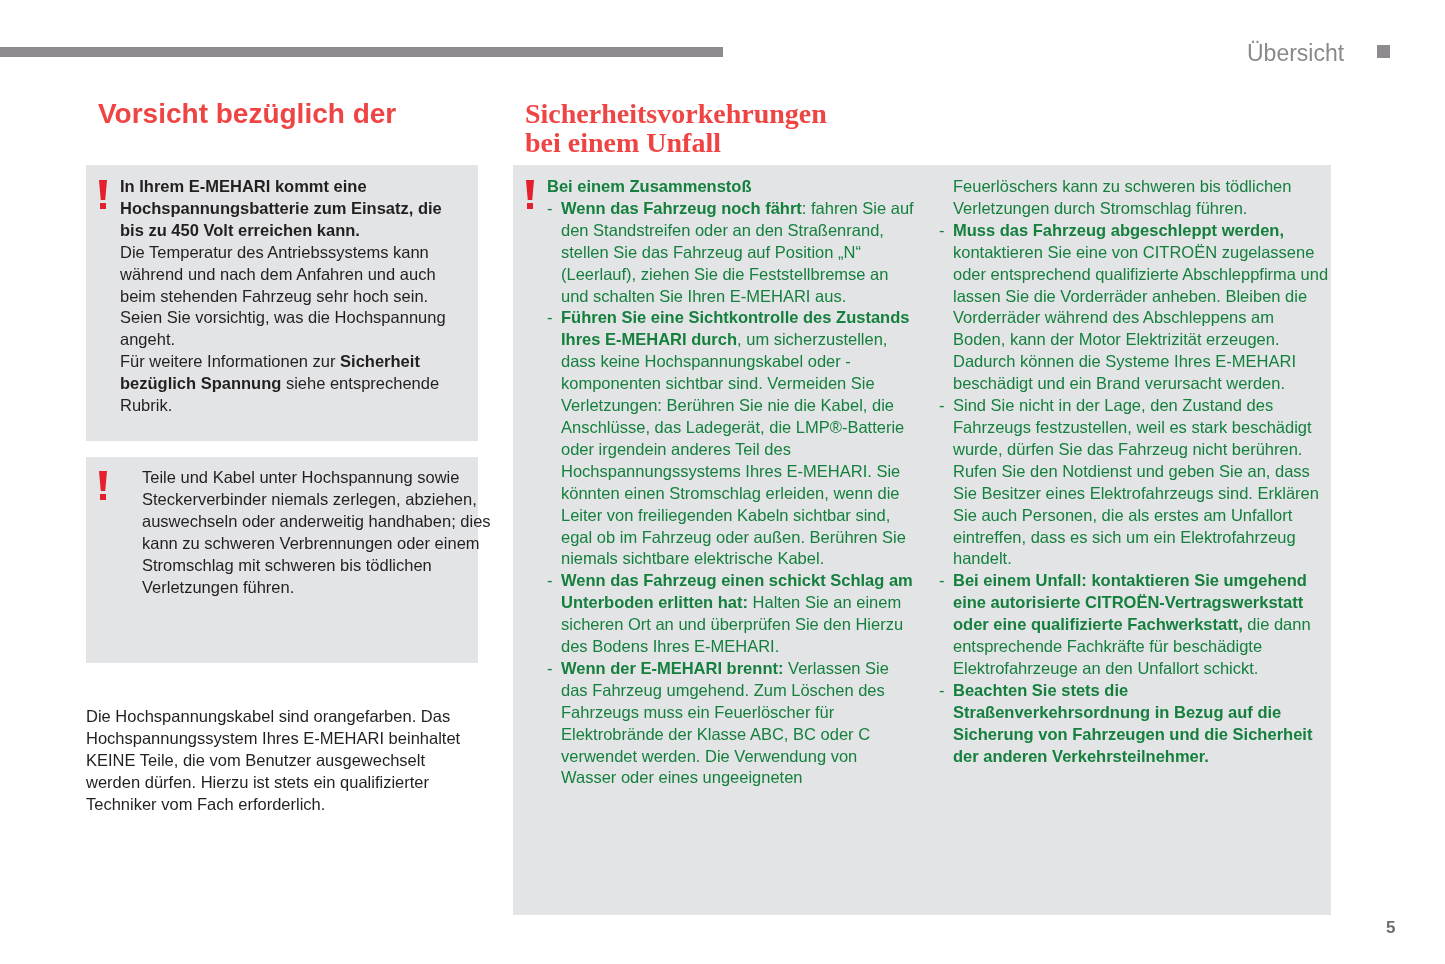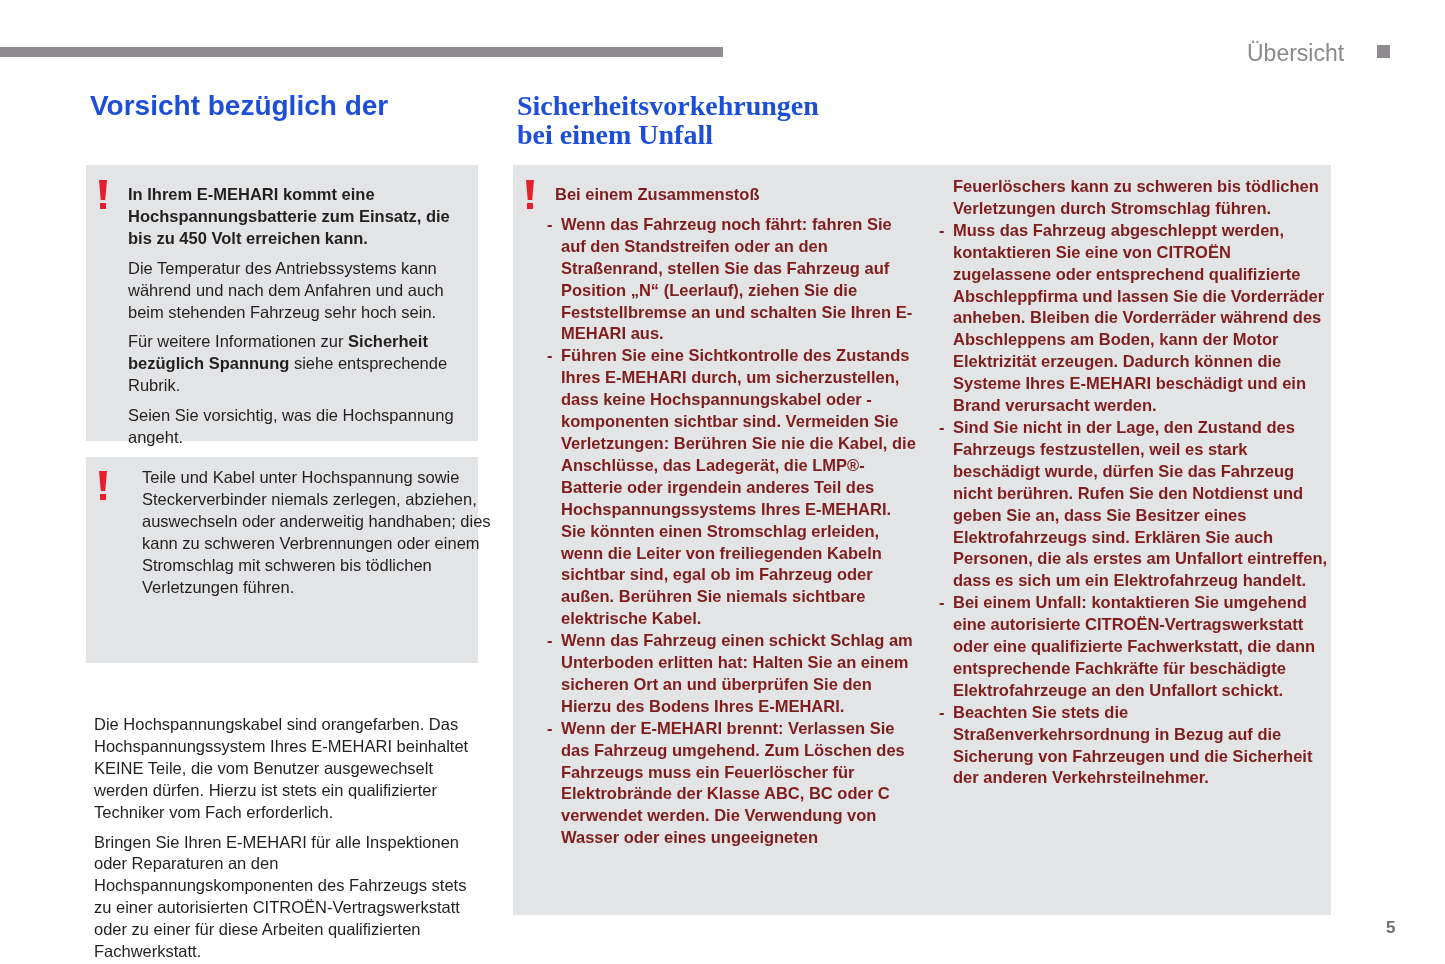"Vorsicht bezüglich der" h1 { color: #1d4ed8 -> #ef4444; margin: 4px -> 12px }
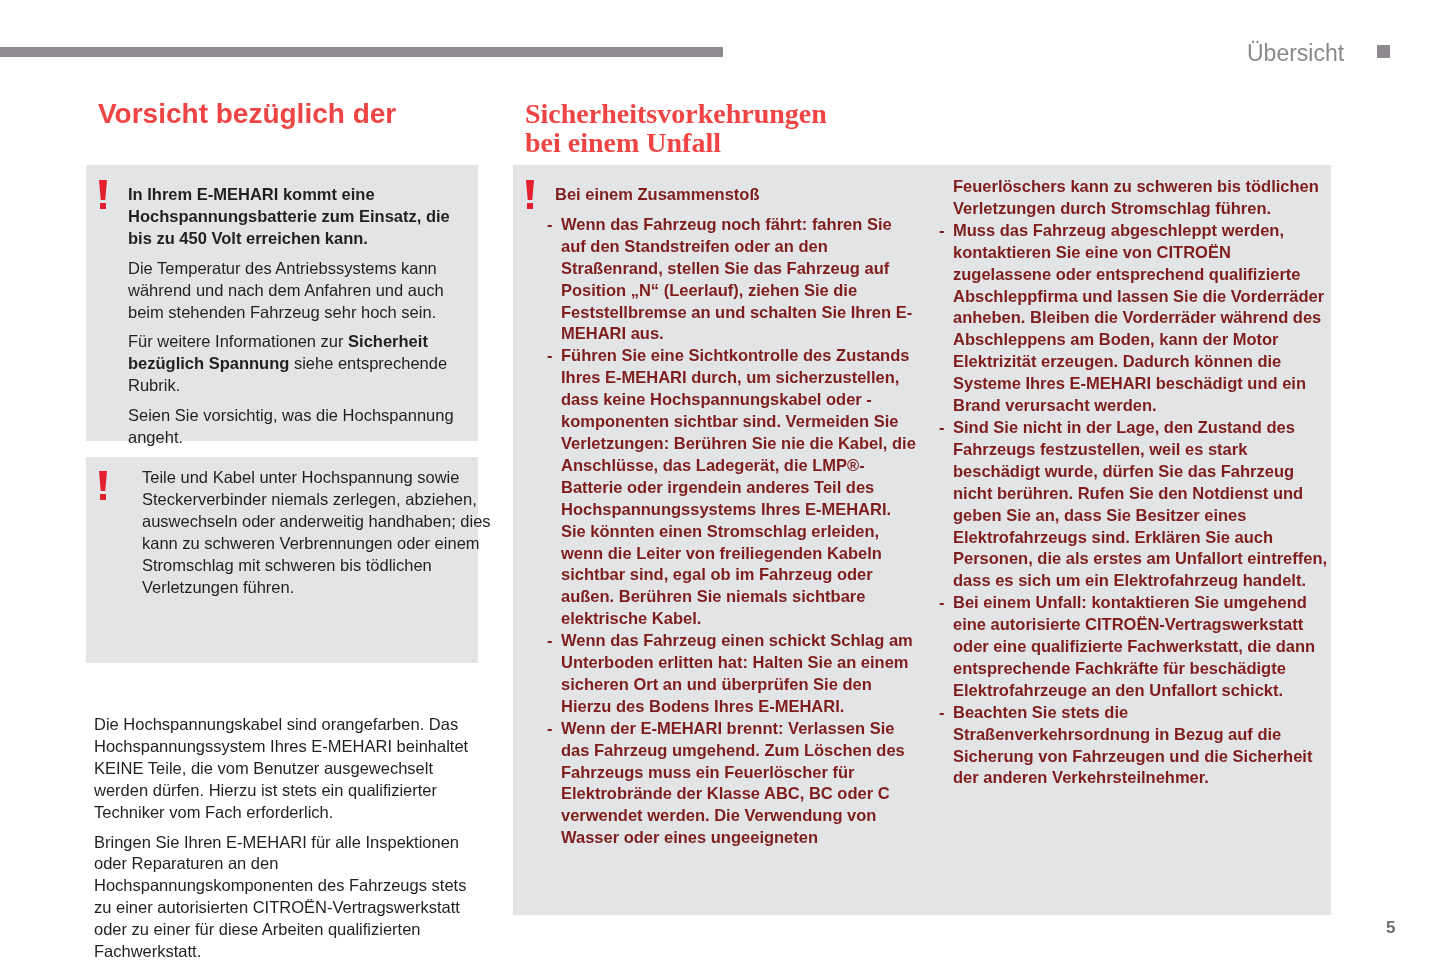"In Ihrem E-MEHARI kommt eine" p { margin: 8px -> 0 }
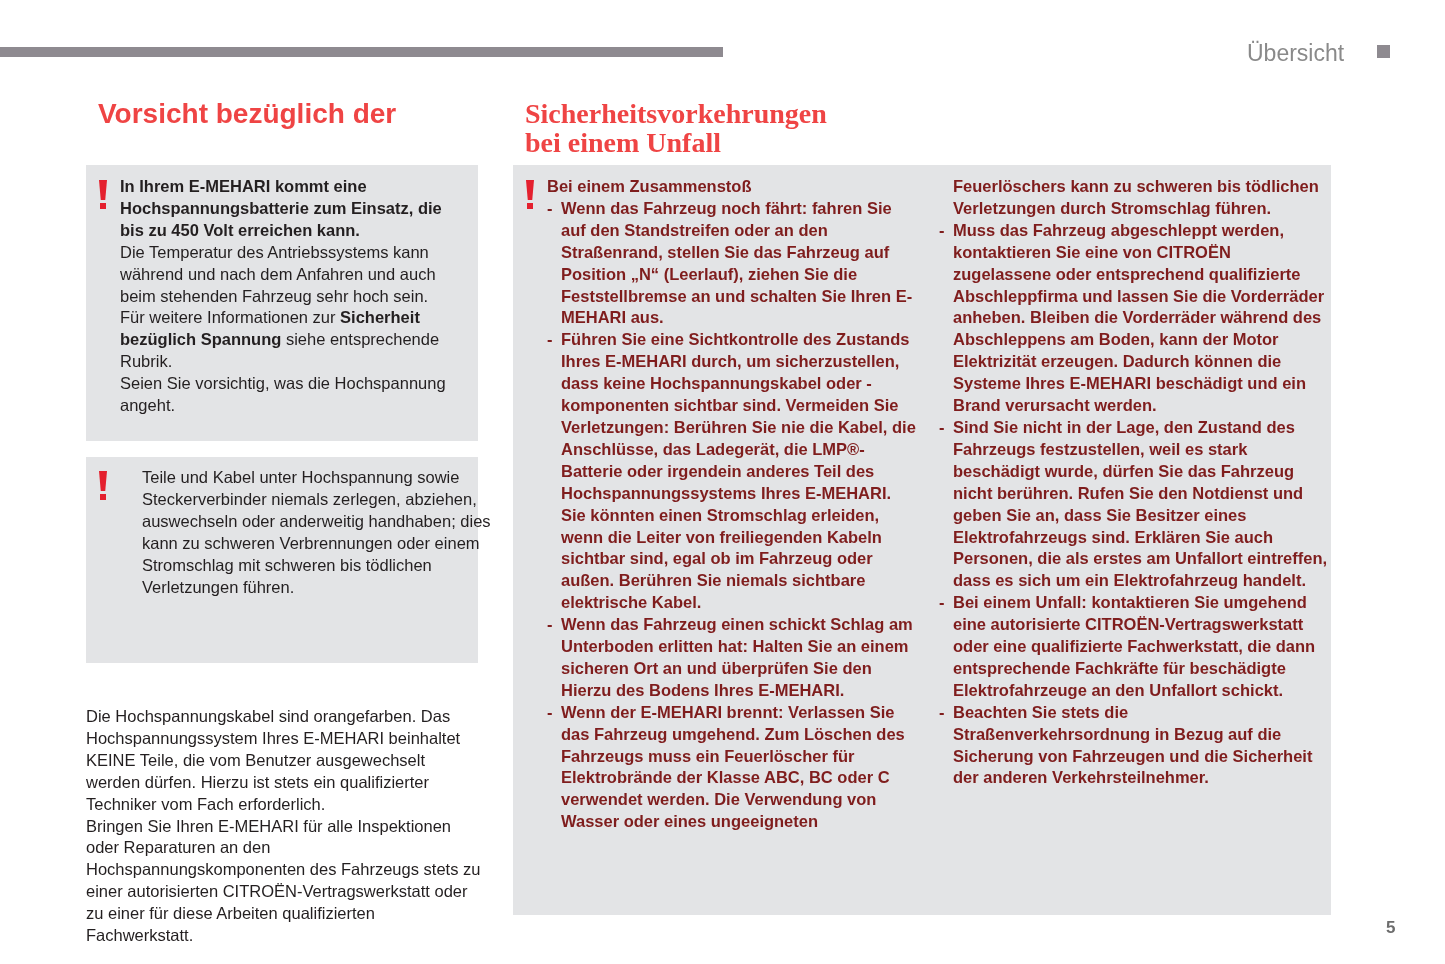"Bei einem Zusammenstoß" .col { color: #7f1d1d -> #15803d }
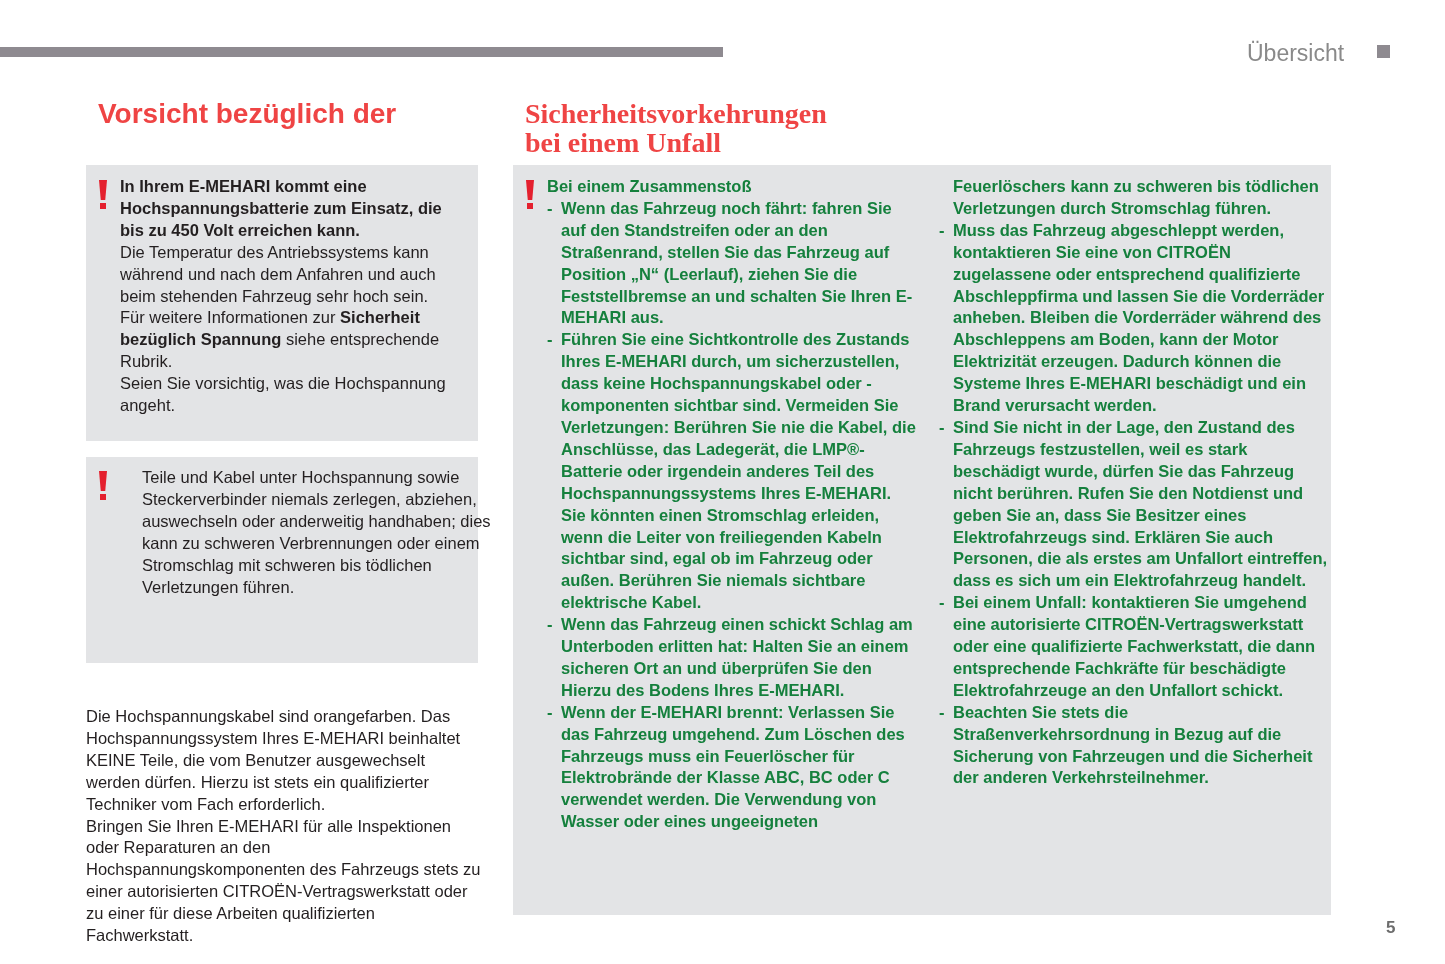"Feuerlöschers kann zu schweren bis" .item { font-weight: bold -> none }
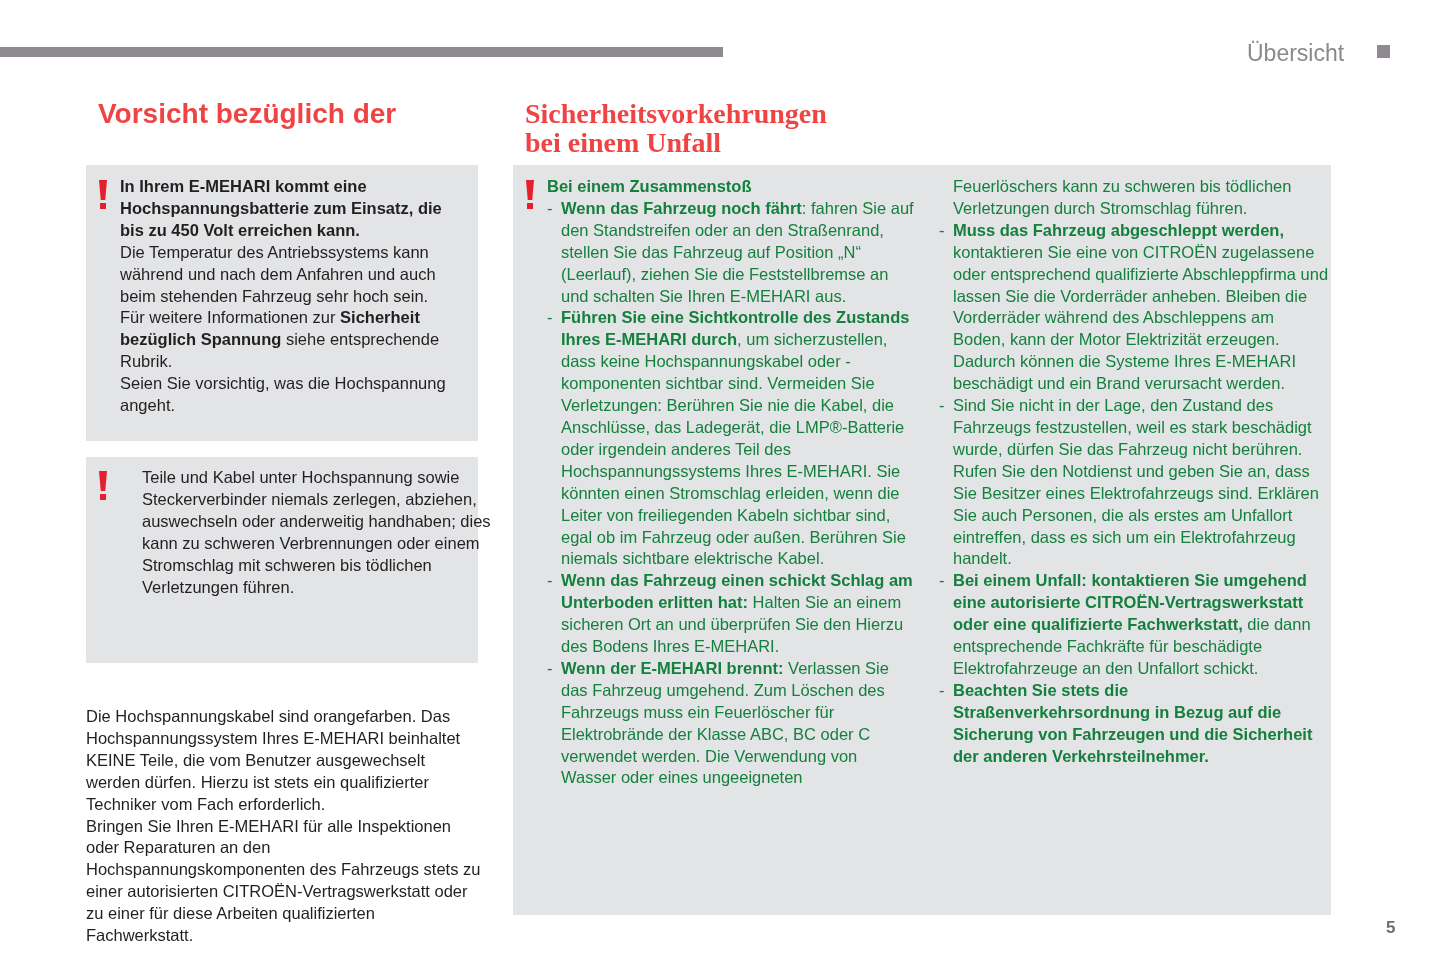"Für weitere Informationen zur Sicherheit" p { order: before "Seien Sie vorsichtig, was die" -> after "Seien Sie vorsichtig, was die" }
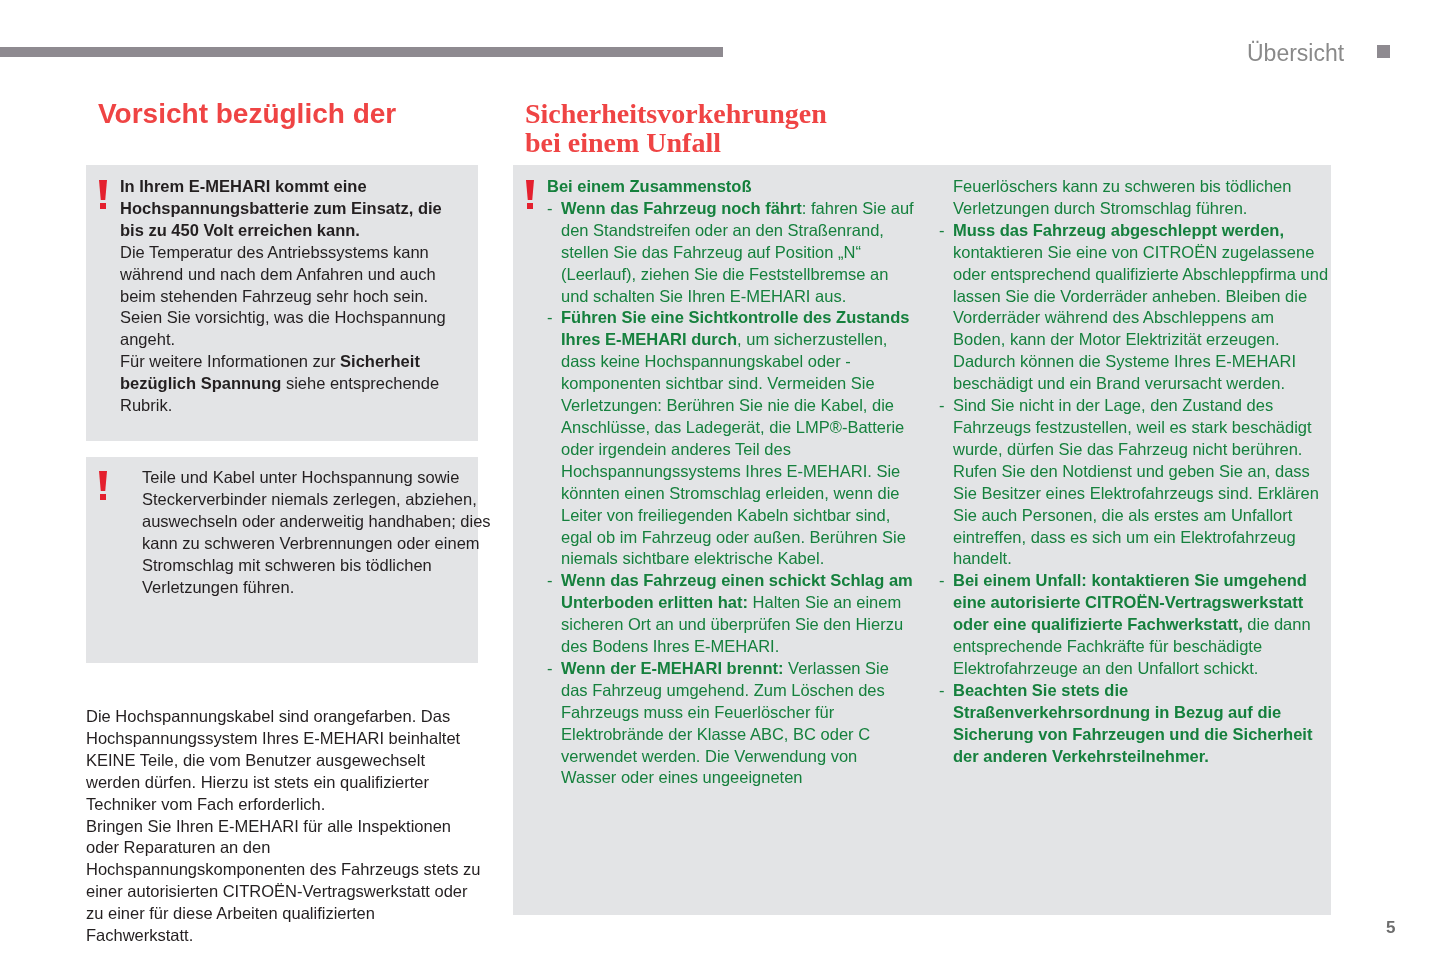"Bringen Sie Ihren E-MEHARI für" p { html: <p>Bringen Sie Ihren E-MEHARI für alle Inspektionen oder Reparaturen an den Hochspannungskomponenten des Fahrzeugs stets zu einer autorisierten CITROËN-Vertragswerkstatt oder zu einer für diese Arbeiten qualifizierten Fachwerkstatt.</p> -> none }
